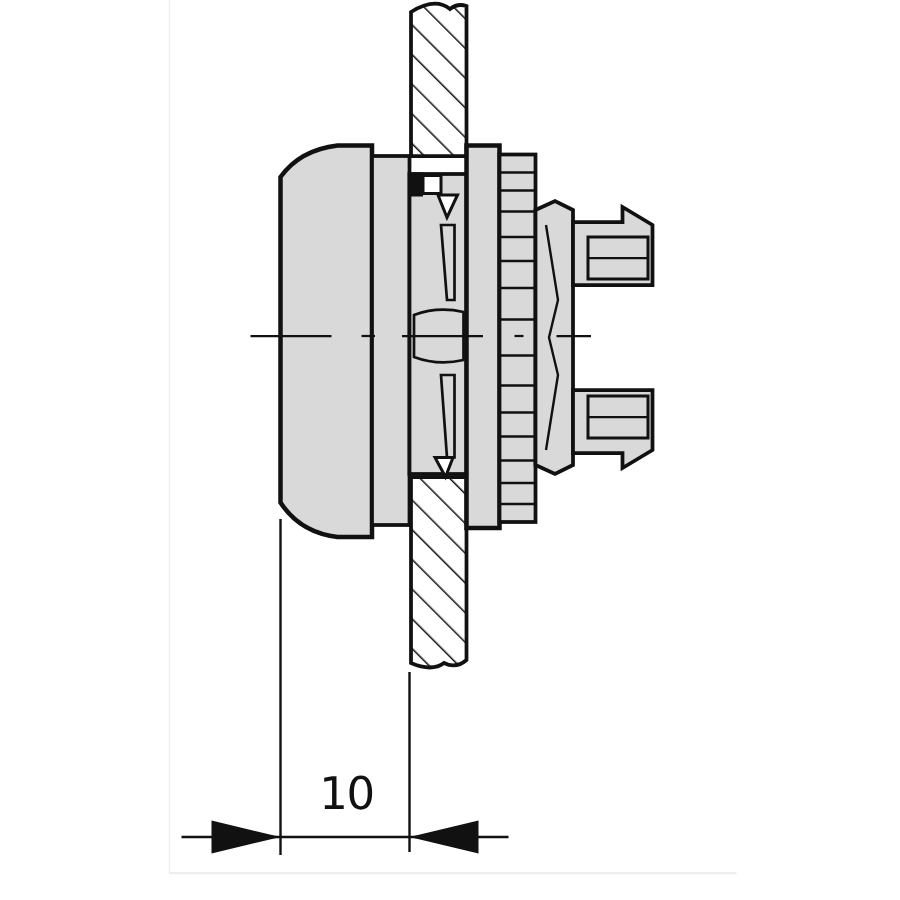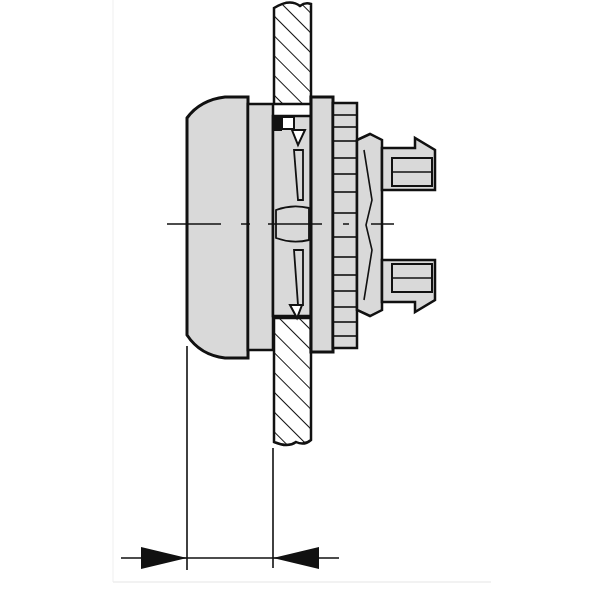"10" div.dim-label { html: none -> <div>10</div> }
